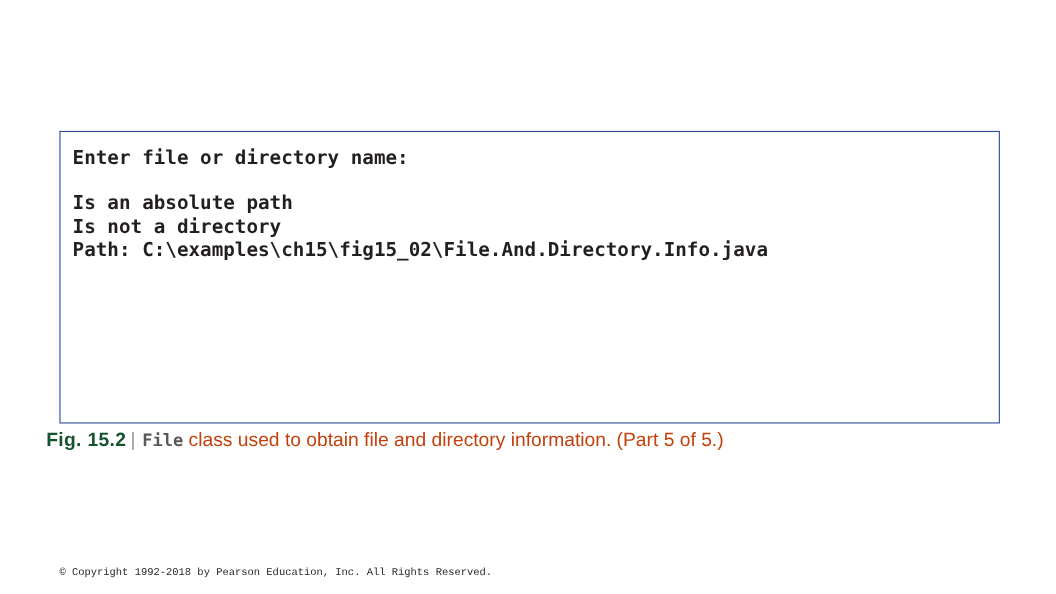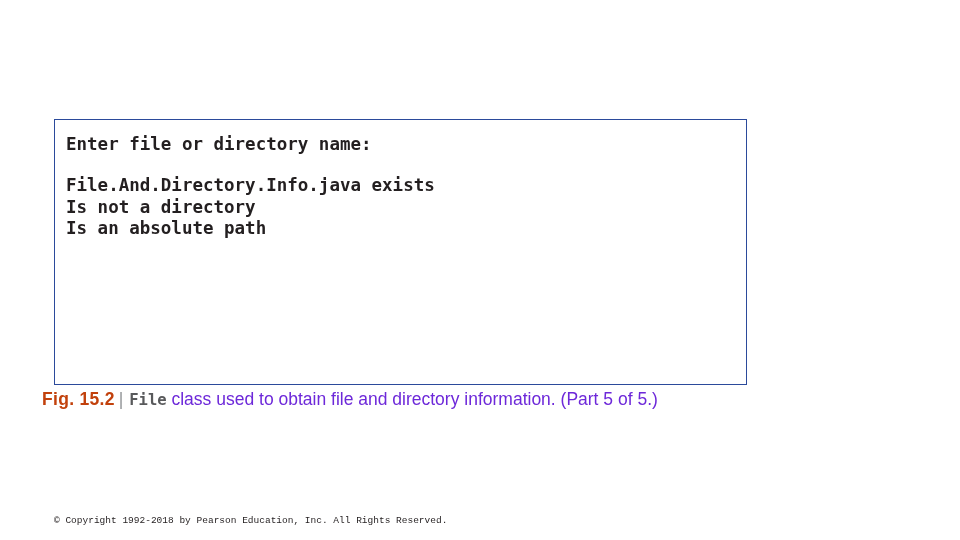"Enter file or directory name:" .output-box { width: 693px -> 855px }
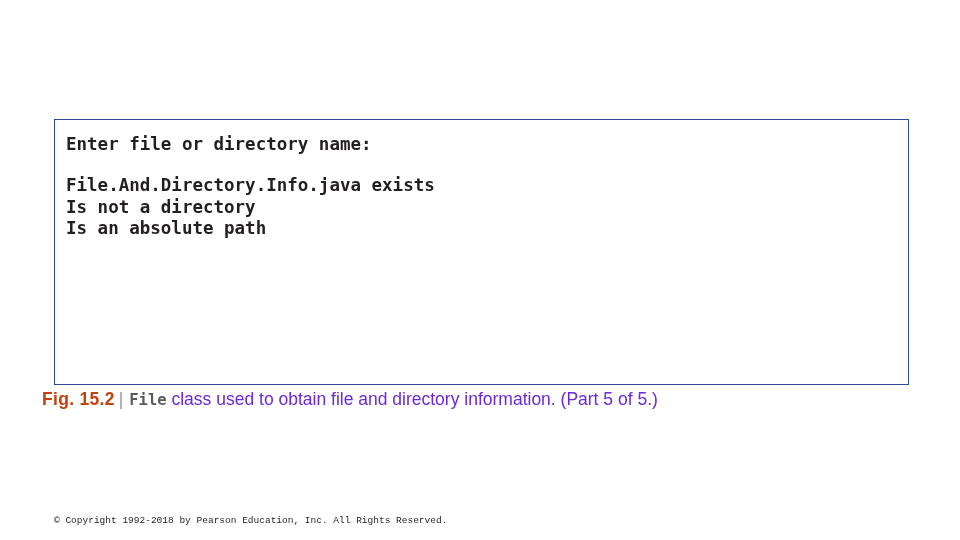"File.And.Directory.Info.java exists" div.code-line { html: <div>File.And.Directory.Info.java exists</div> -> none }
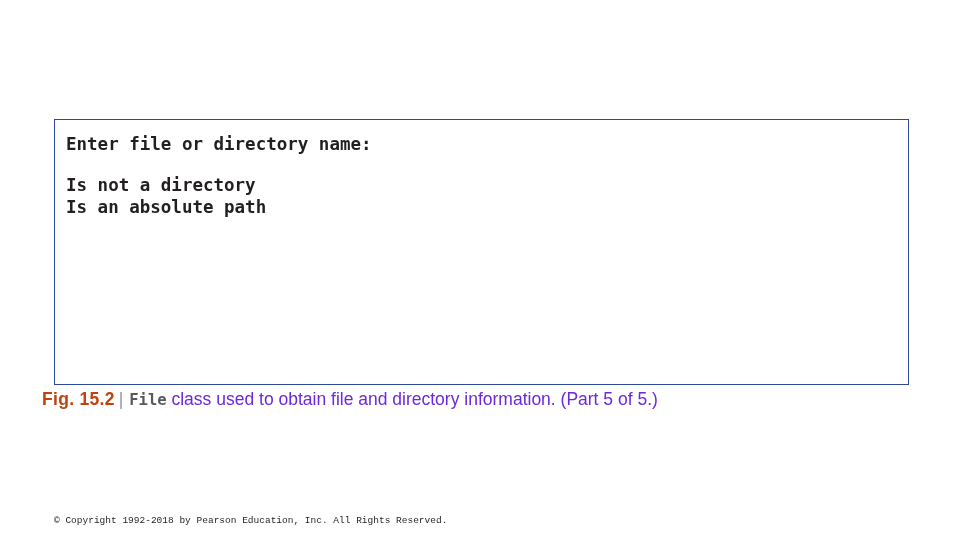"Is not a directory" div.code-line { order: before "Is an absolute path" -> after "Is an absolute path" }
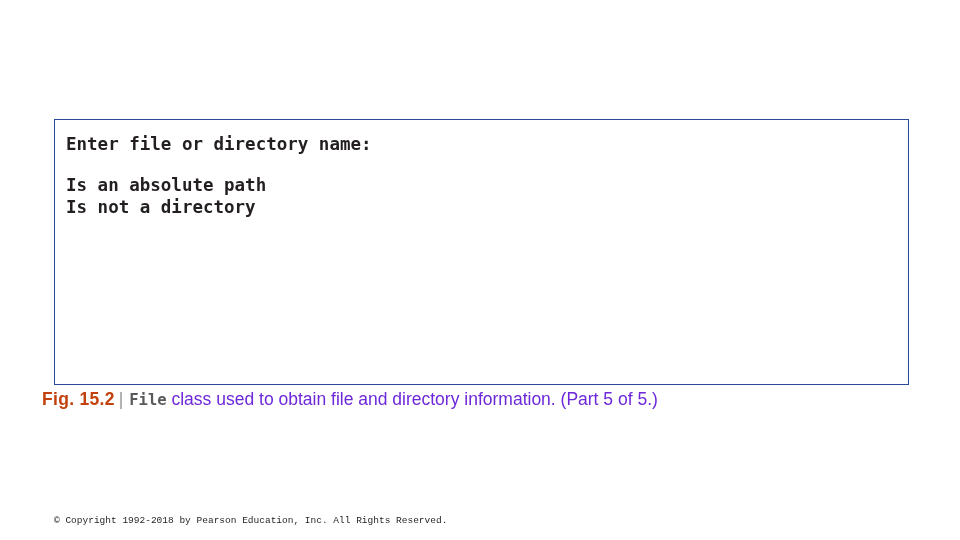"Path:" div.code-line { html: none -> <div>Path: C:\examples\ch15\fig15_02\File.And.Directory.Info.java</div> }
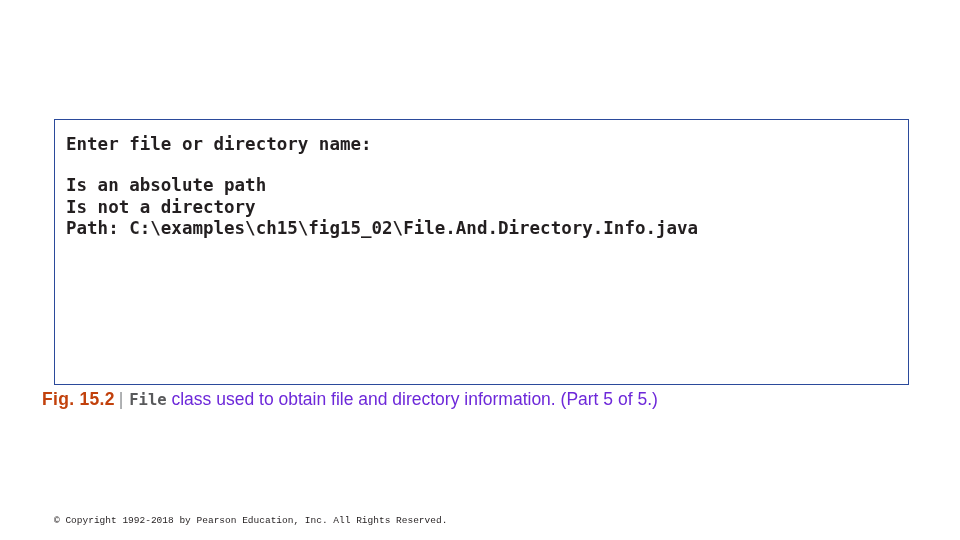"Fig. 15.2" .caption .fig-num { color: #c2410c -> #14532d }
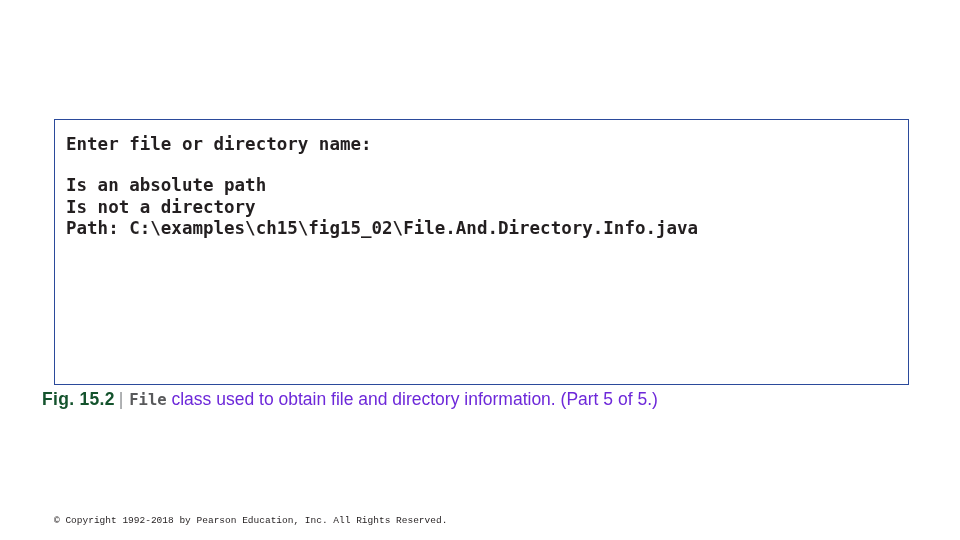"class used to obtain file" .caption .cap-text { color: #6d28d9 -> #c2410c }
